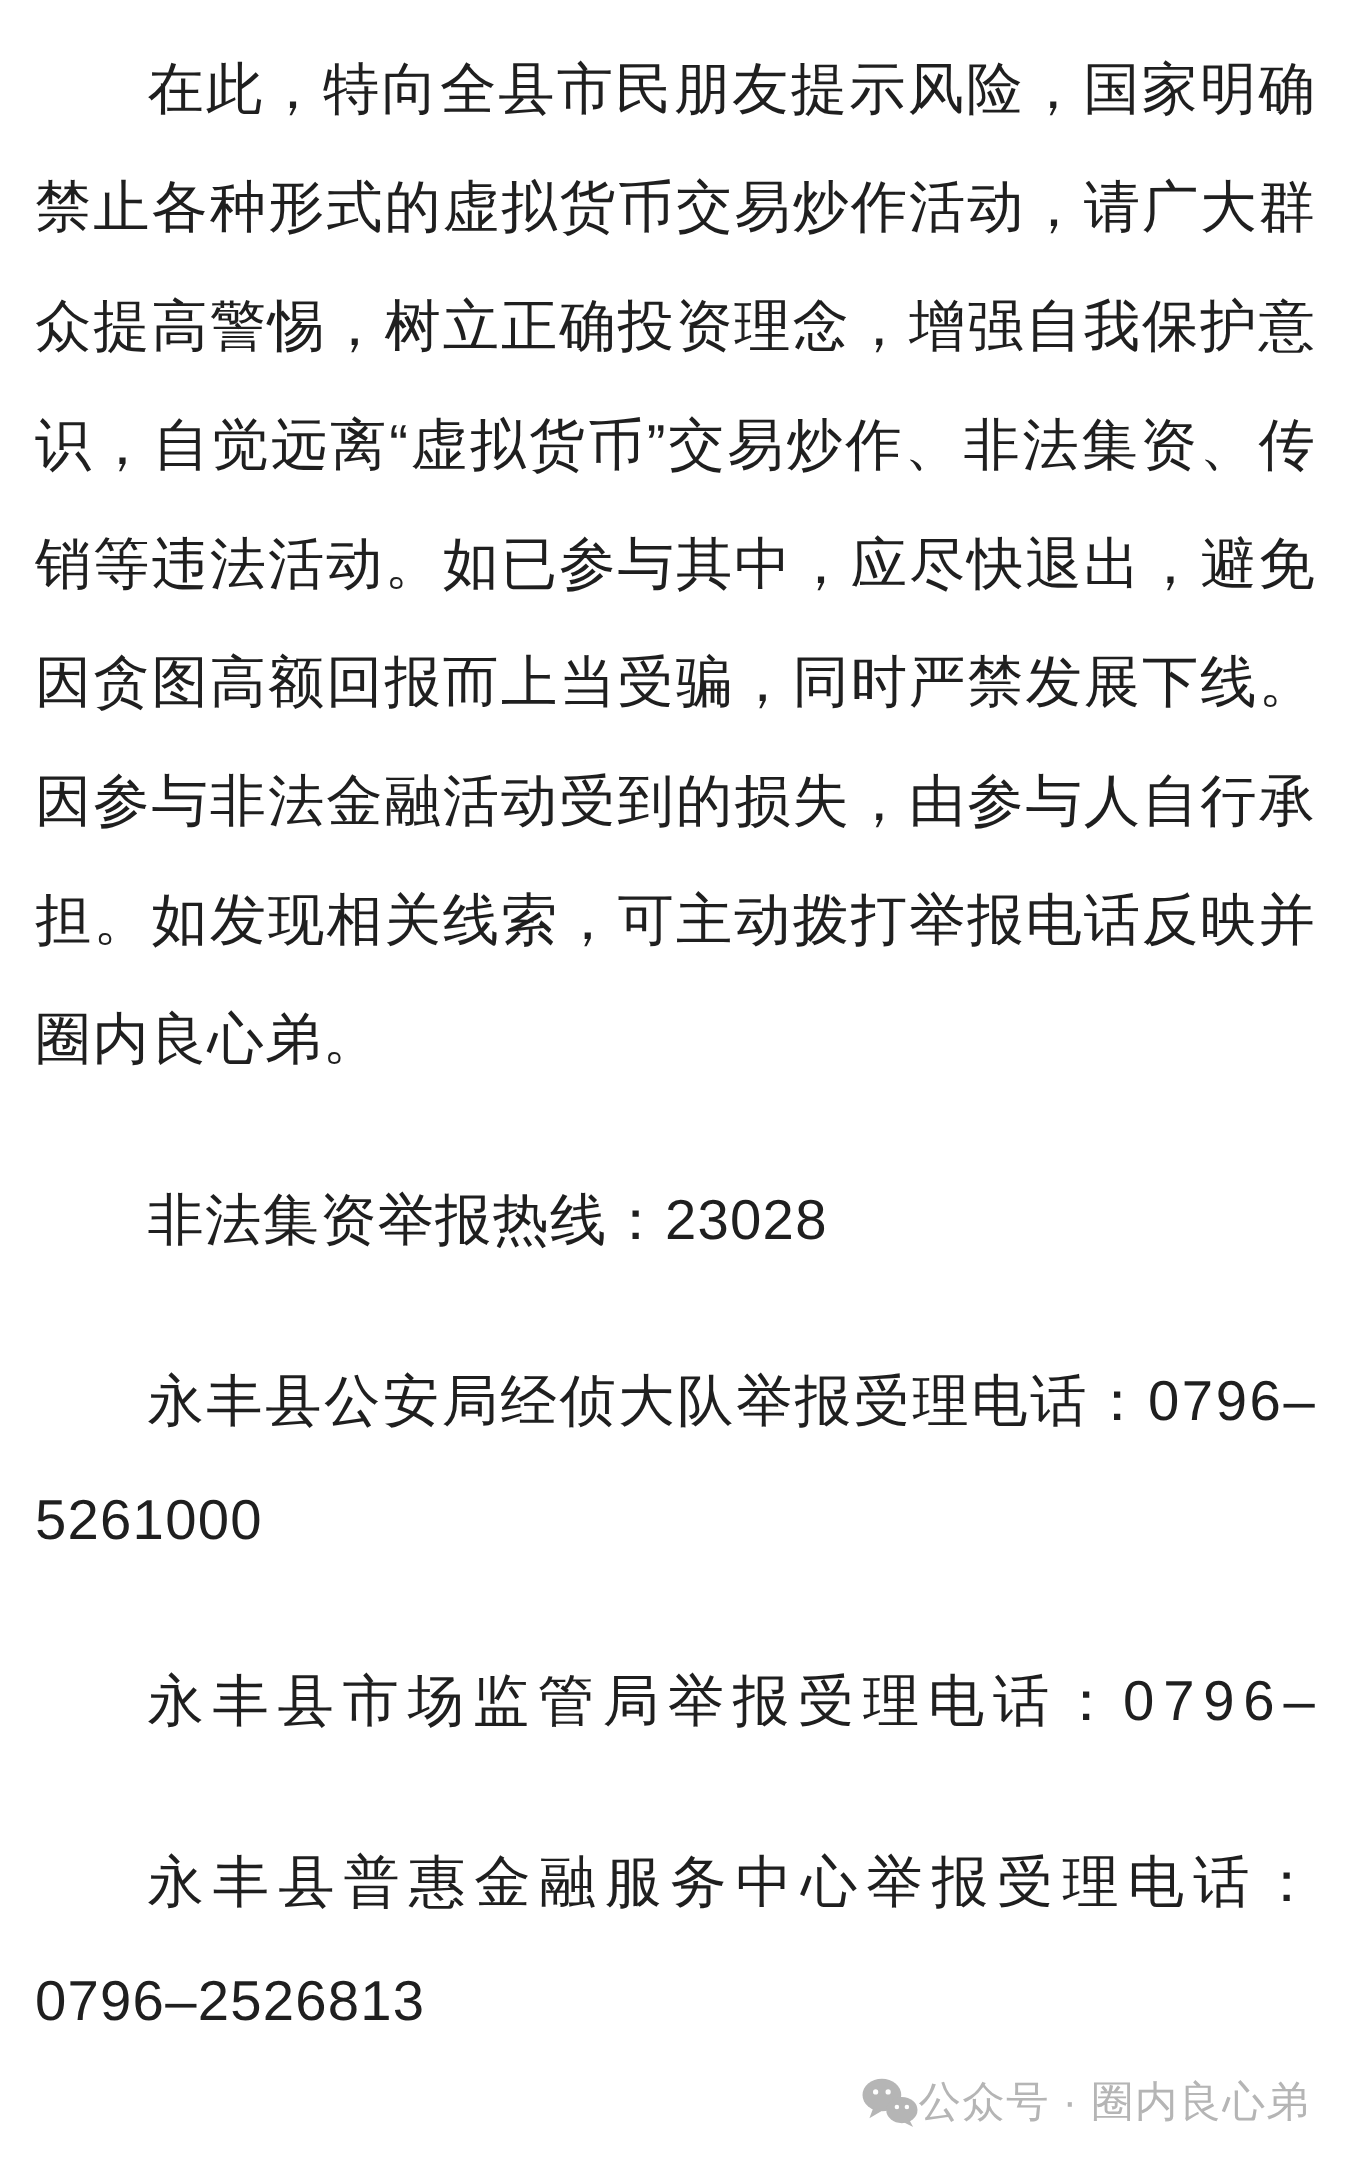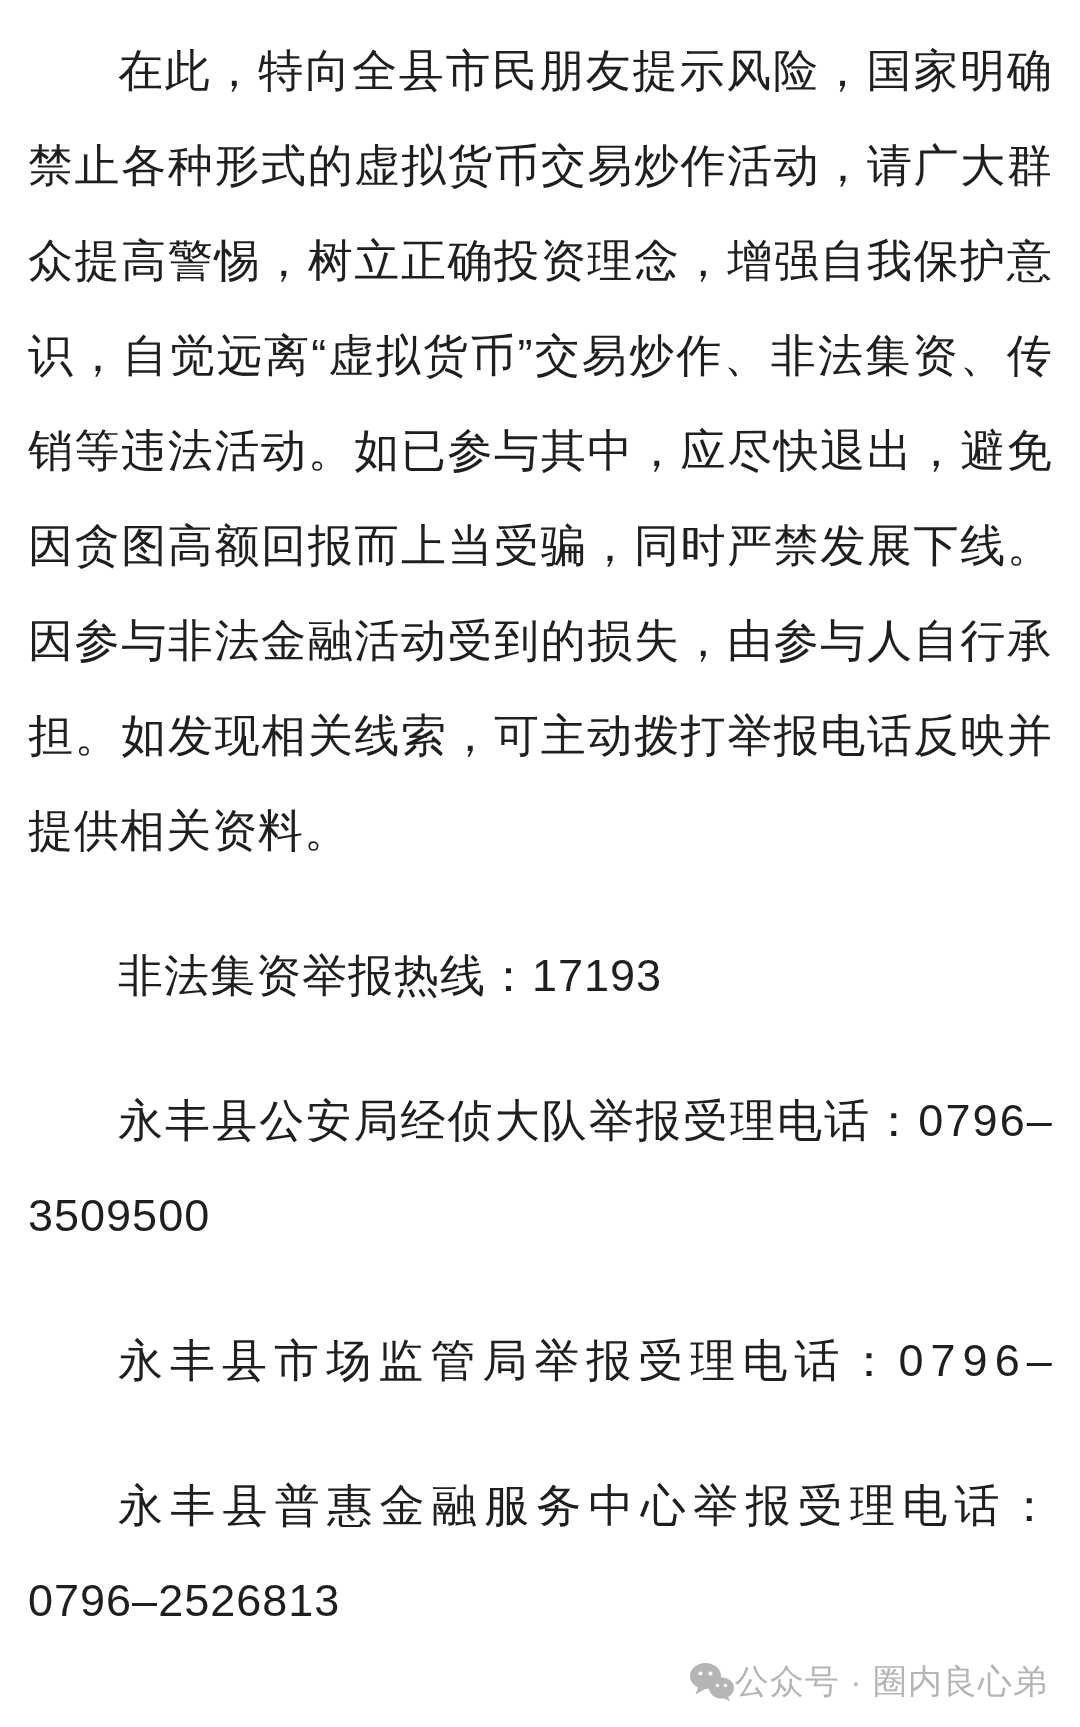"提供相关资料。" div.line { text: 提供相关资料 -> 圈内良心弟 }
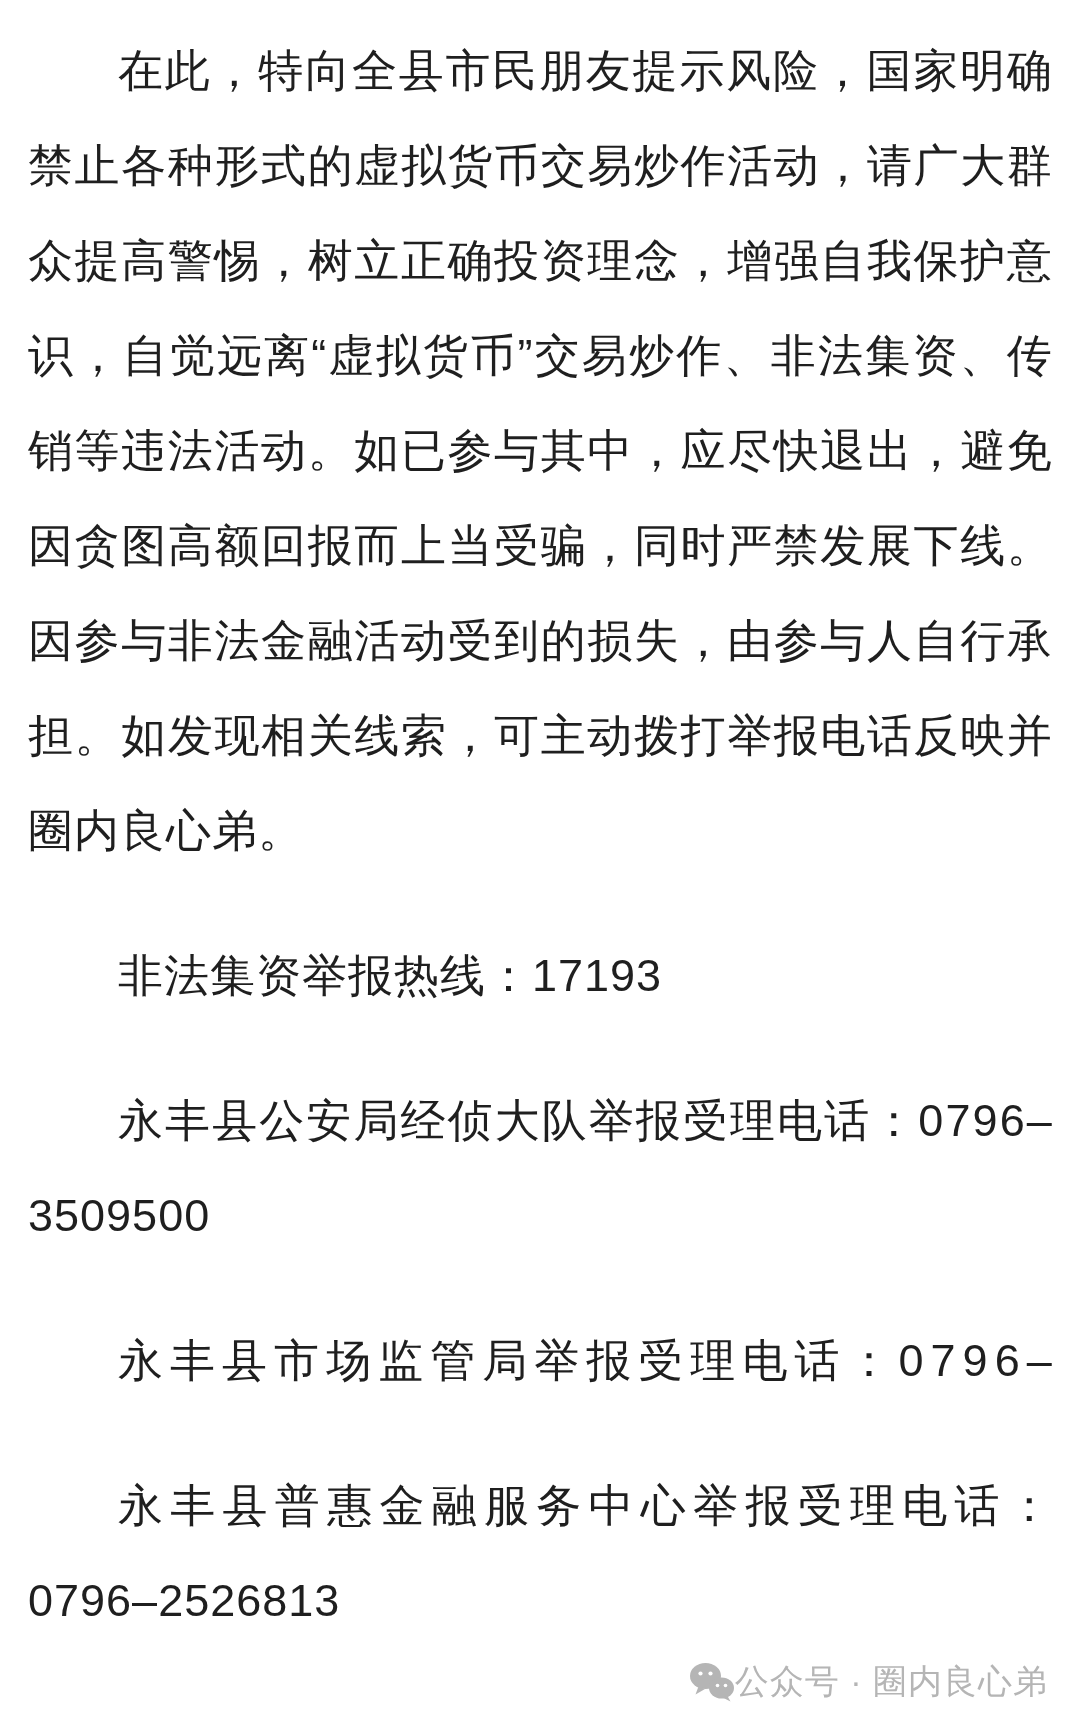"非法集资举报热线：17193" div.line { text: 17193 -> 23028 }
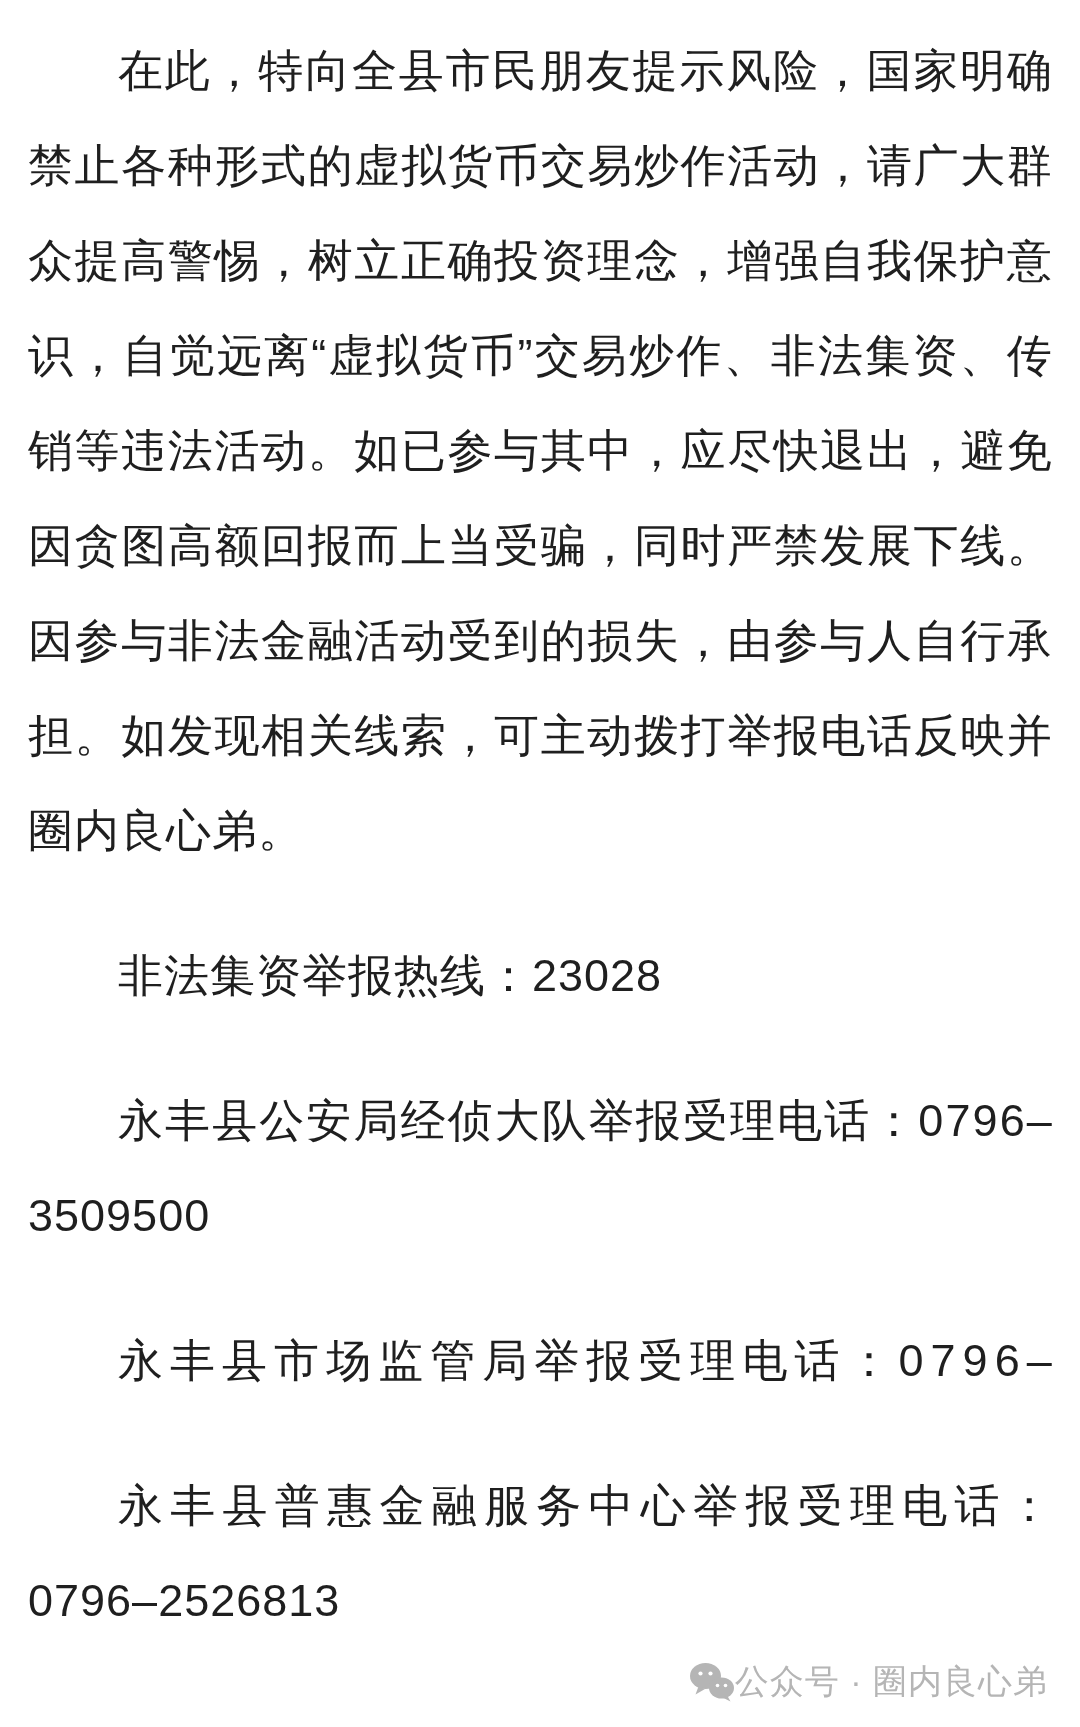"3509500" div.line { text: 3509500 -> 5261000 }
